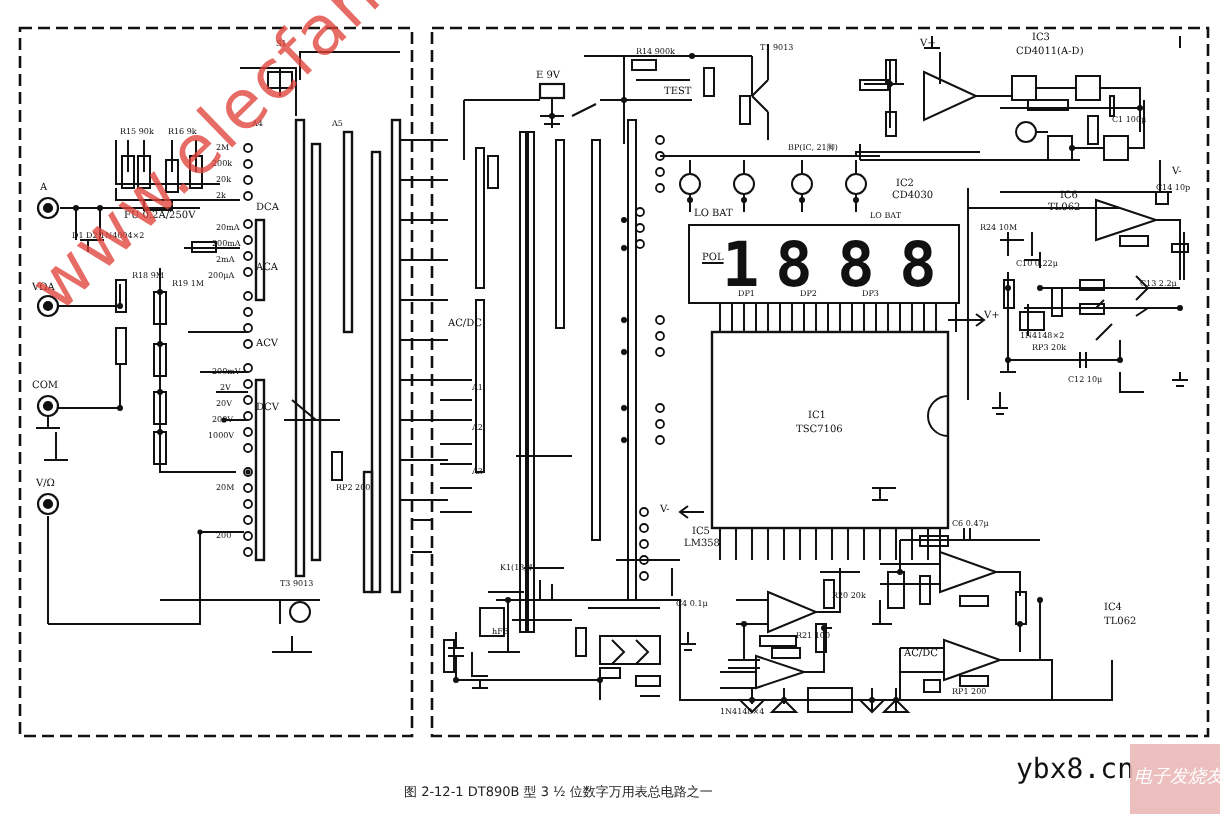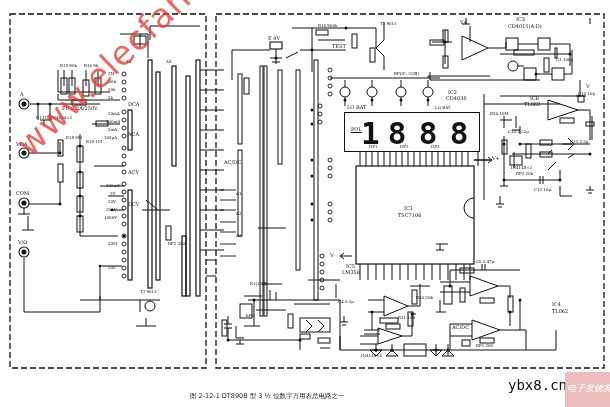"图 2-12-1 DT890B 型 3" .caption { left: 190px -> 202px }
